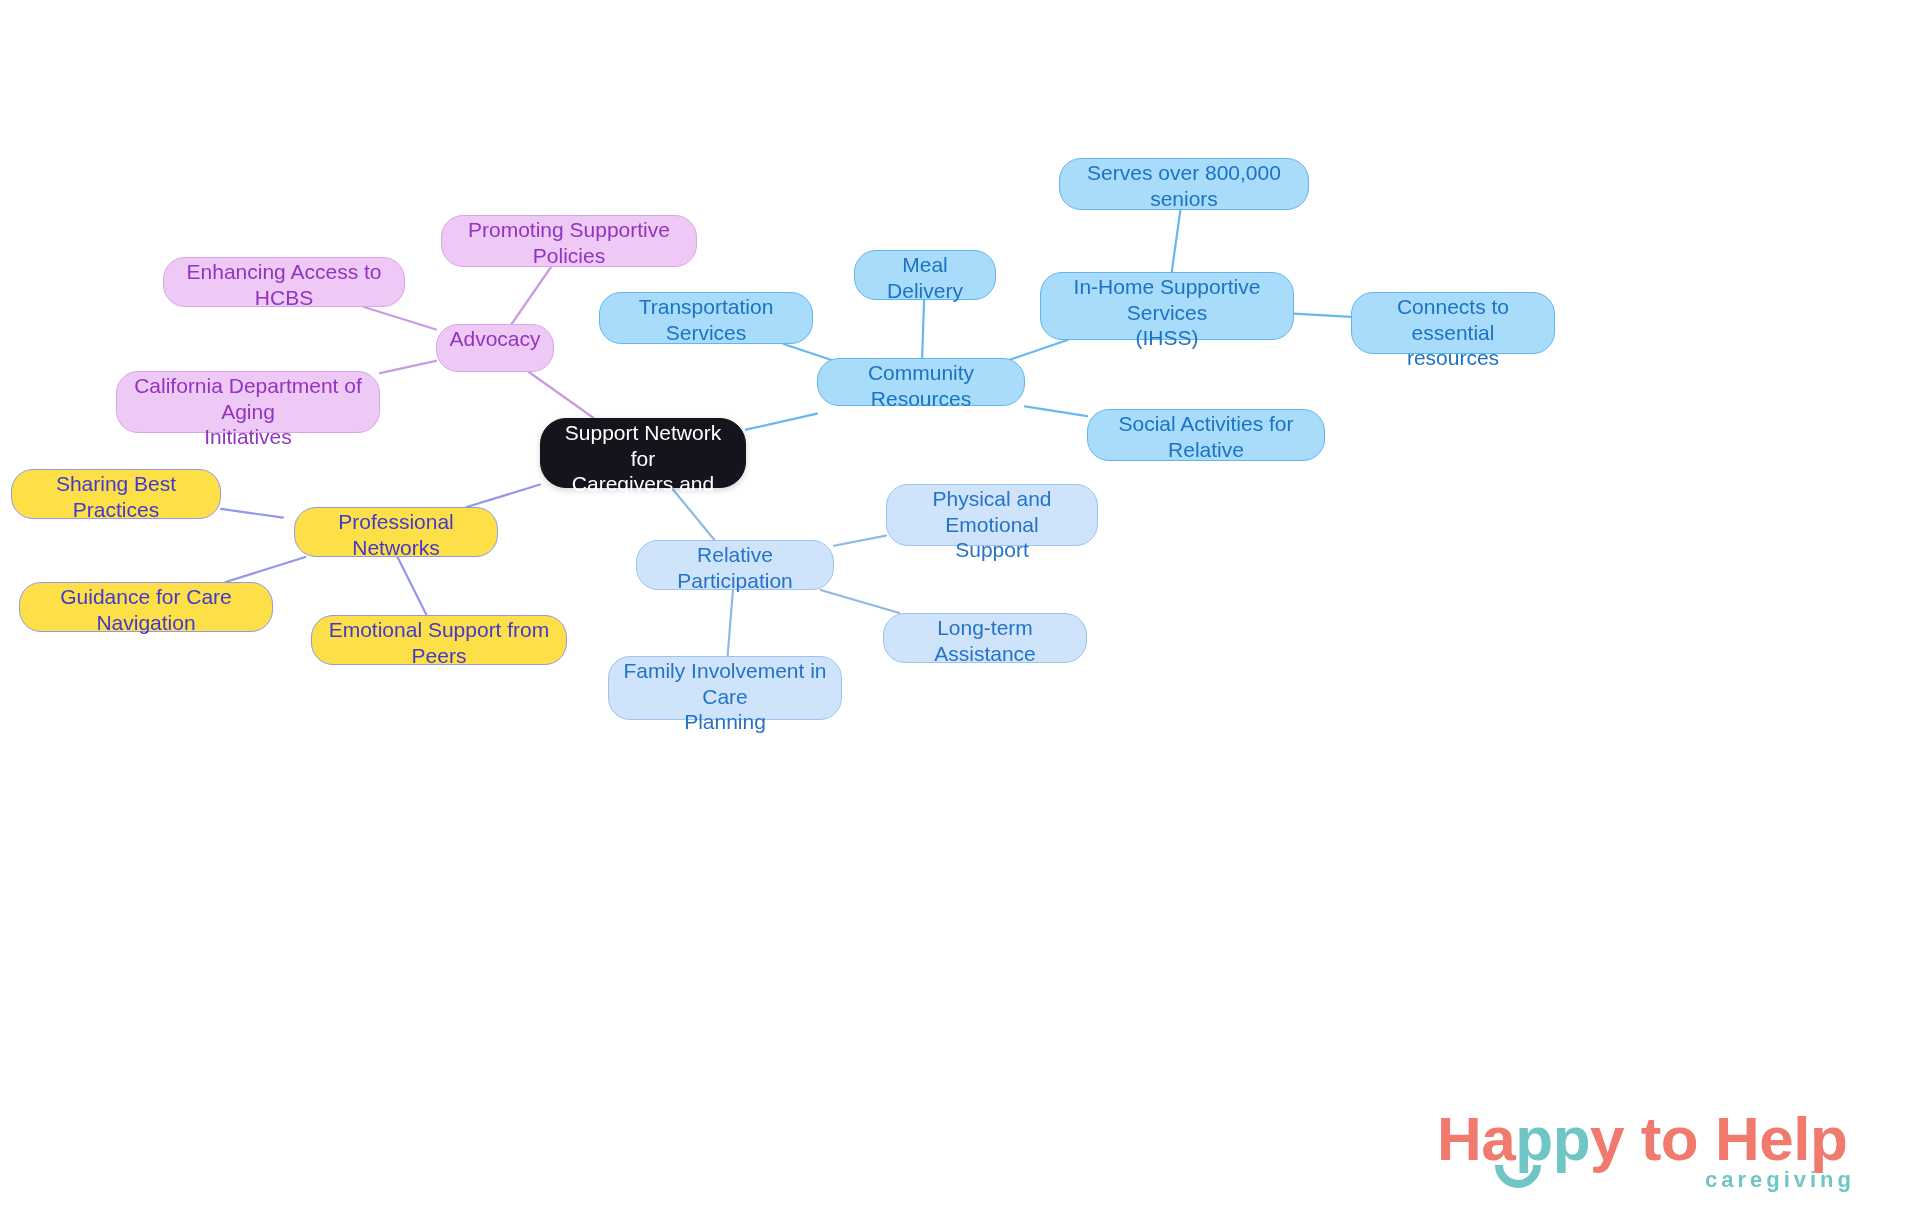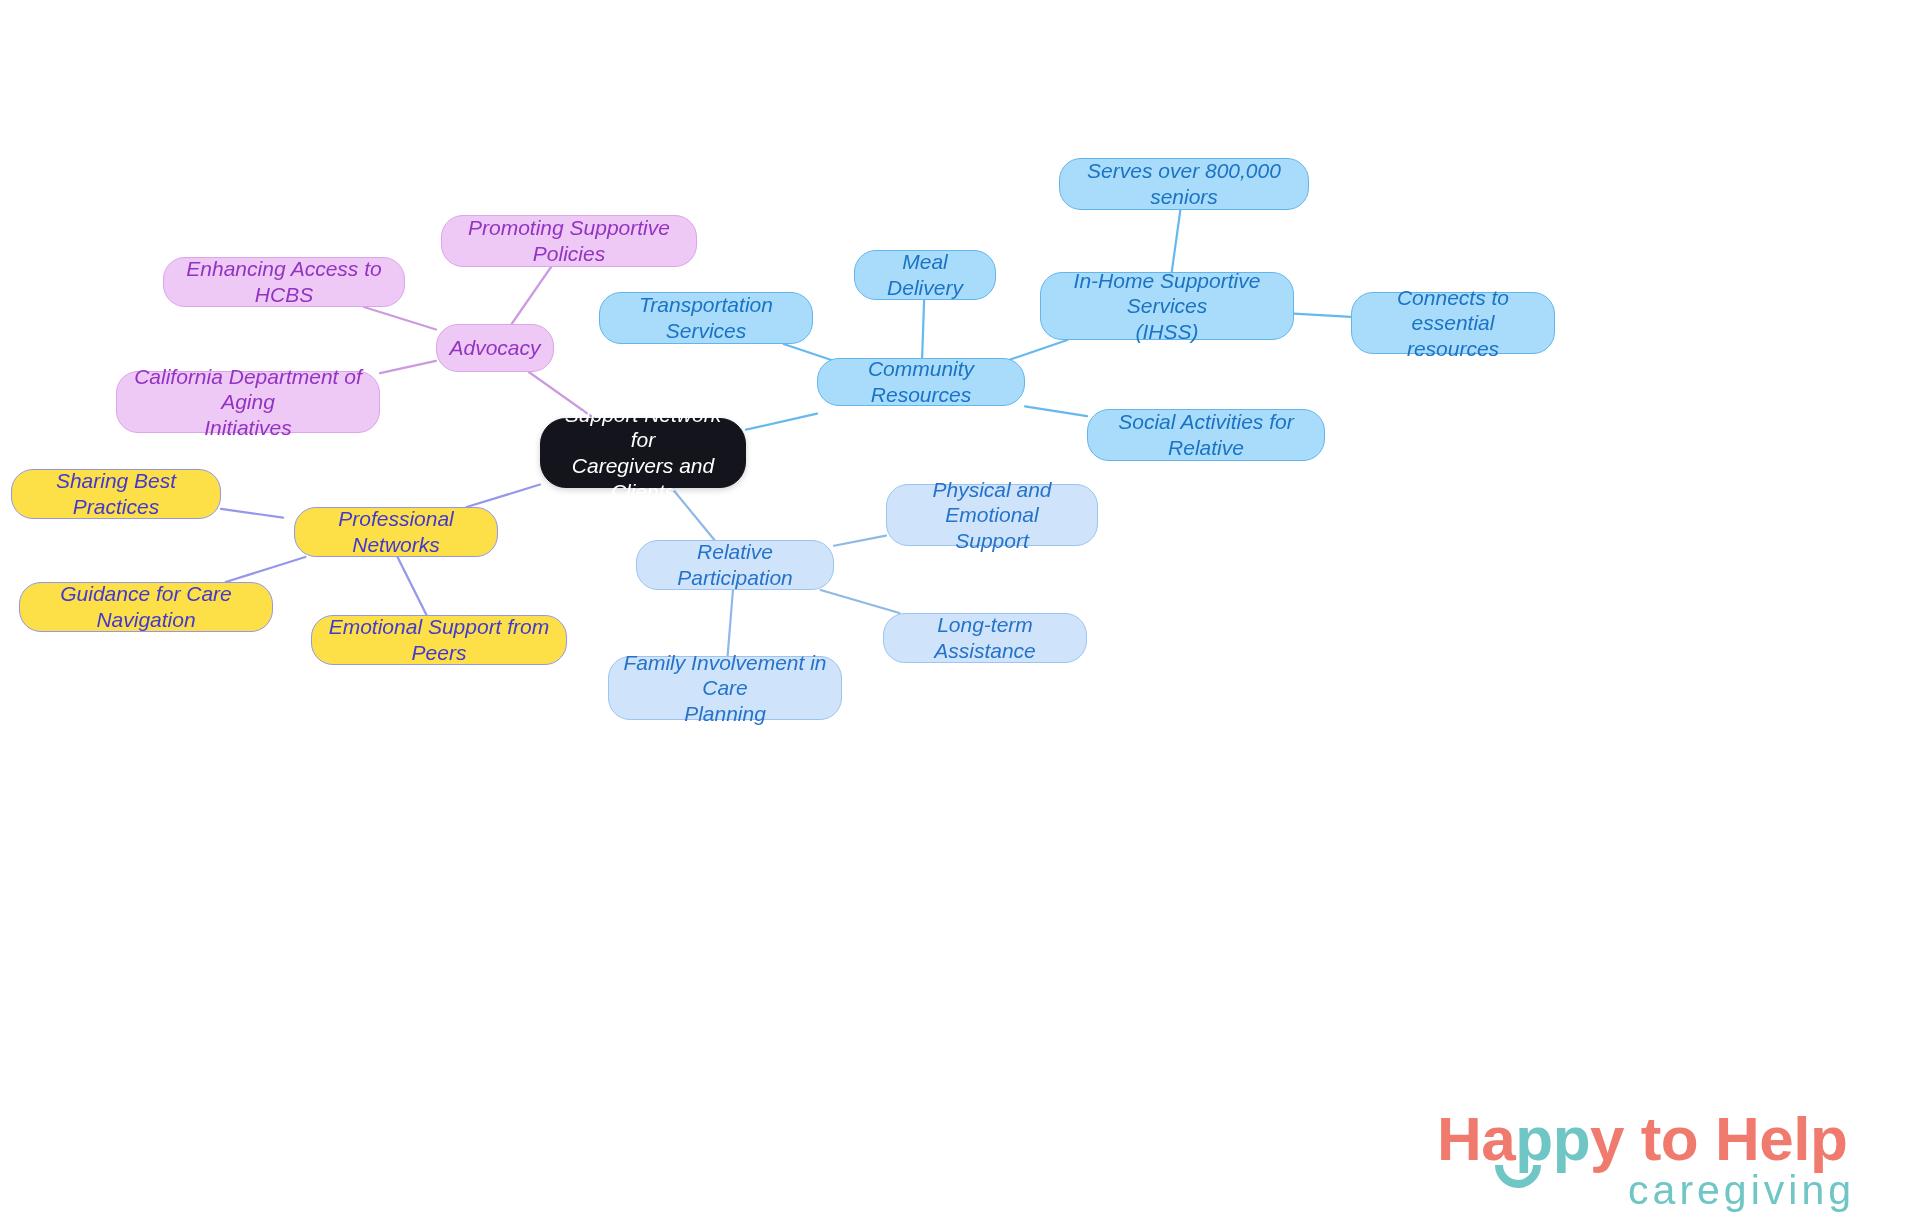"Serves over 800,000 seniors" .node { align-items: center -> none; font-style: italic -> none }
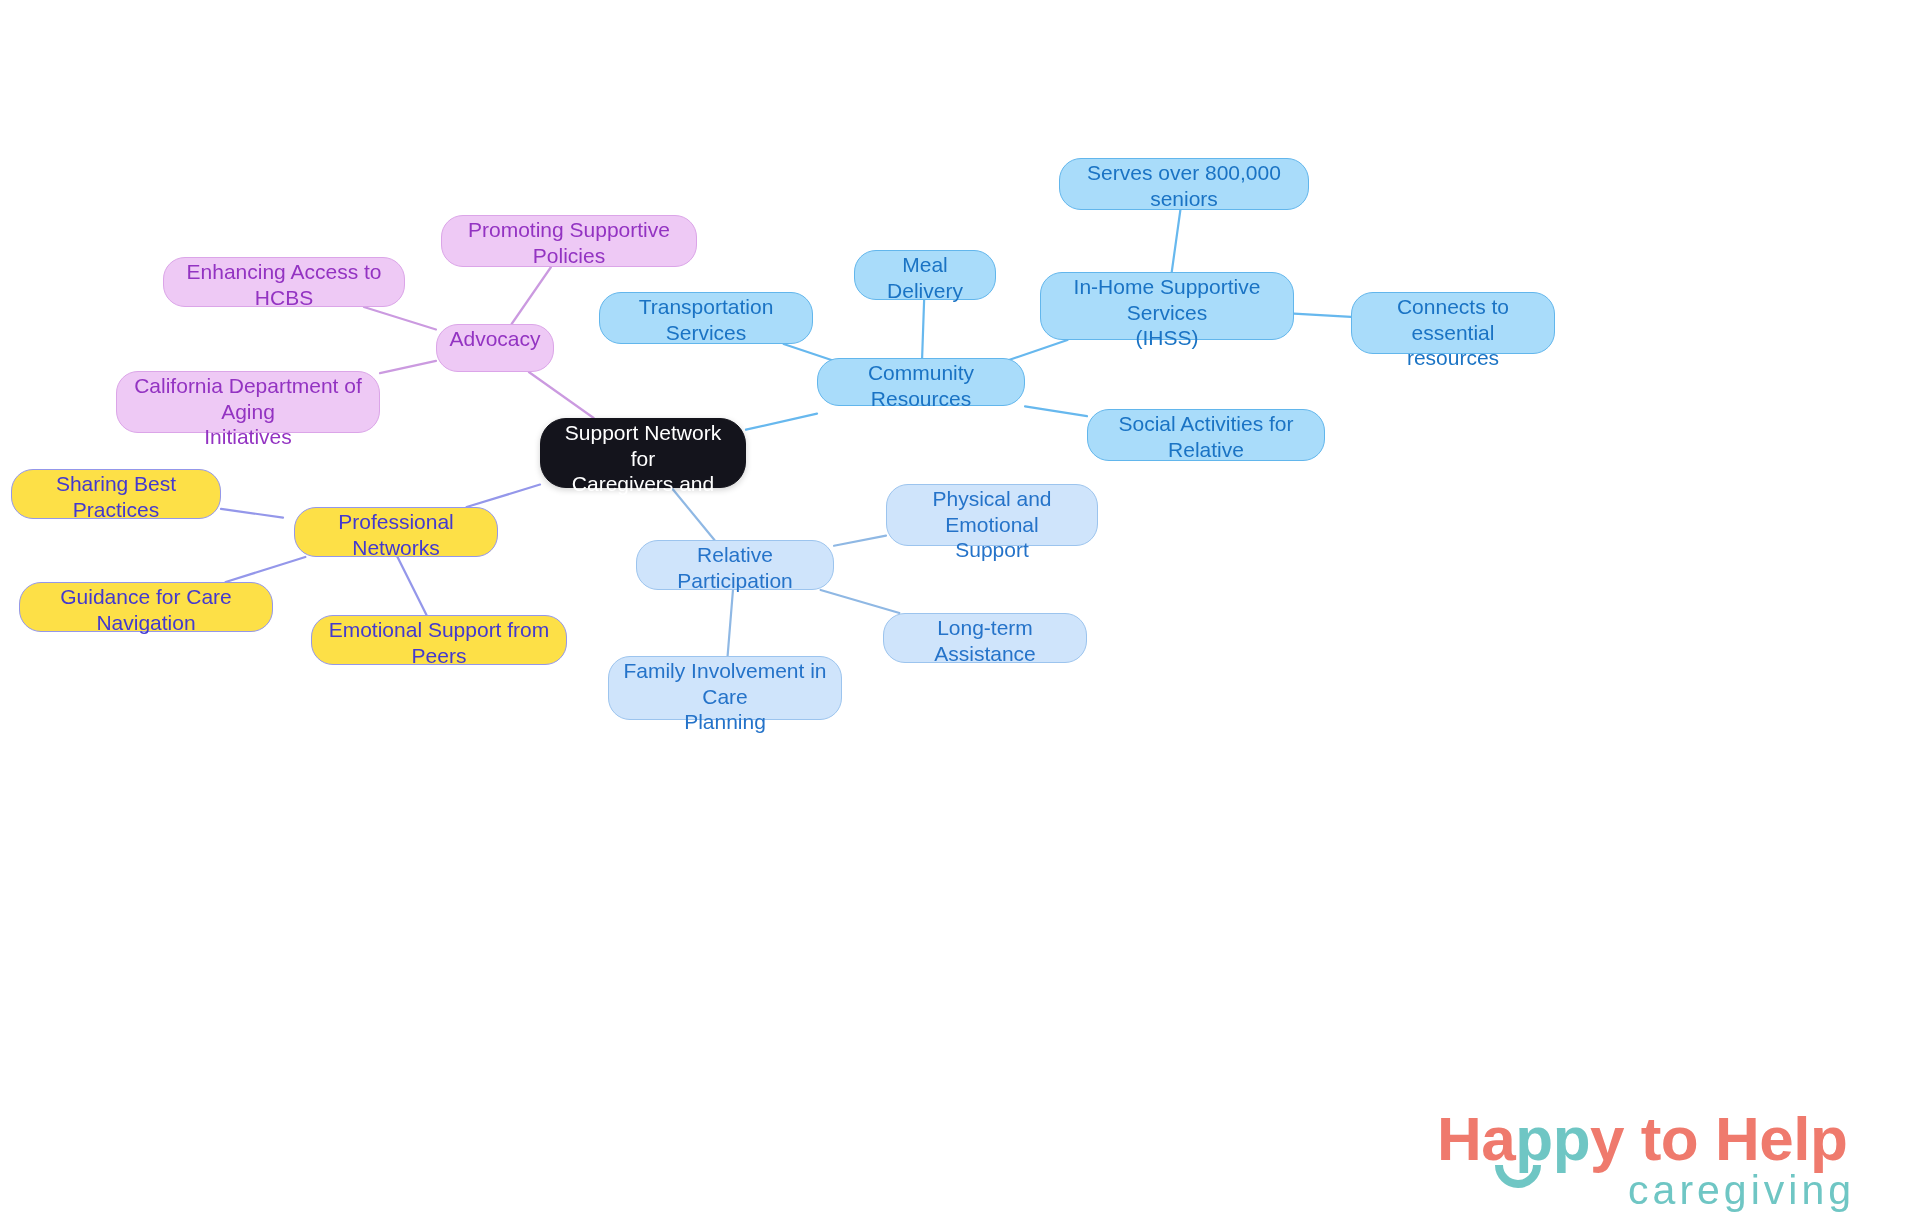"caregiving" #logo-sub { font-size: 41px -> 22px; font-weight: none -> bold }
